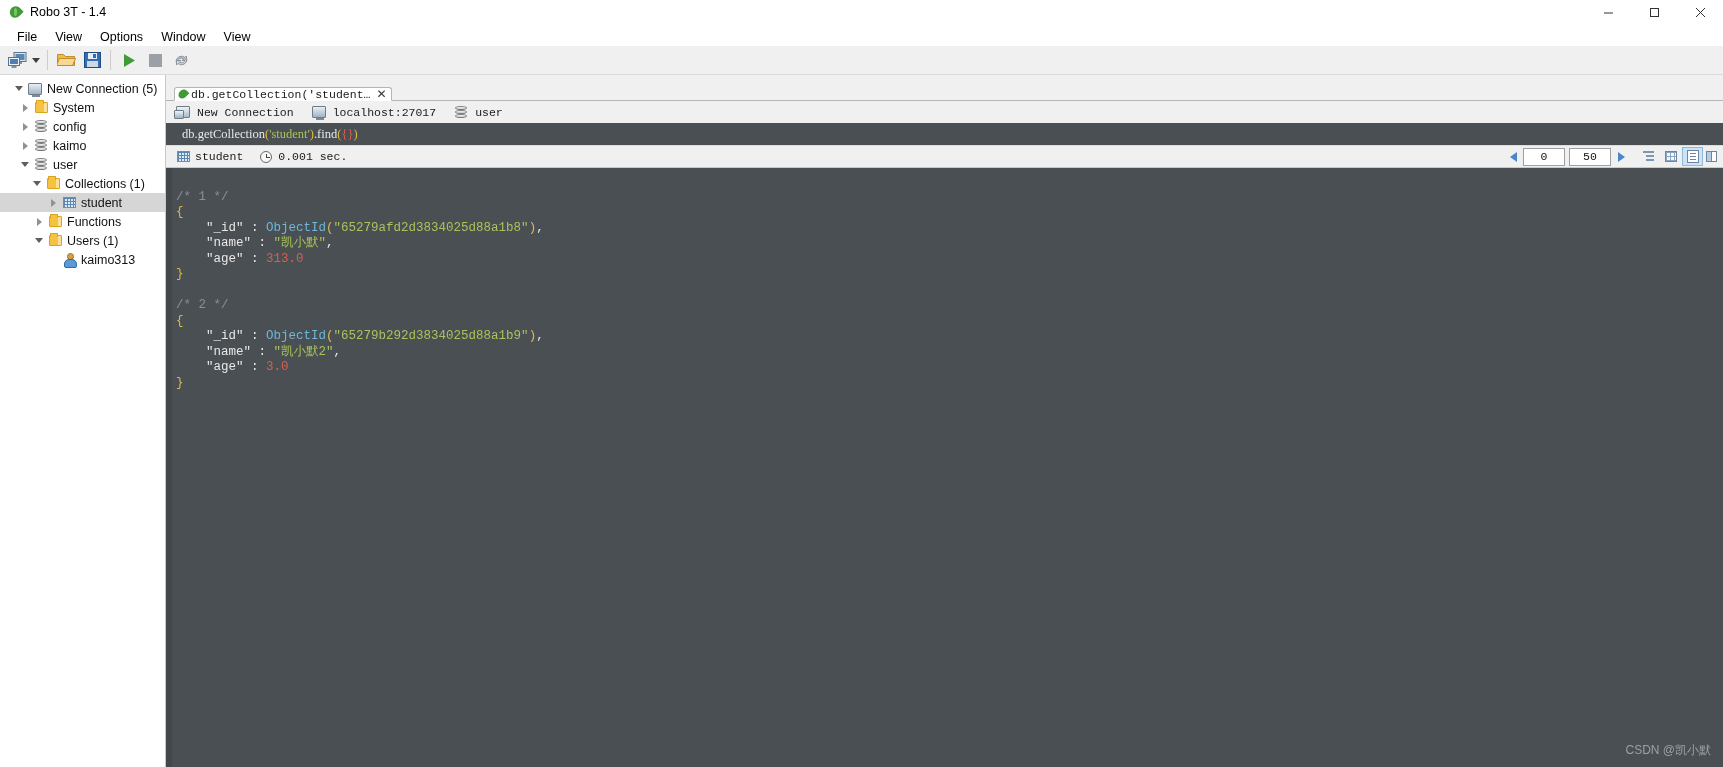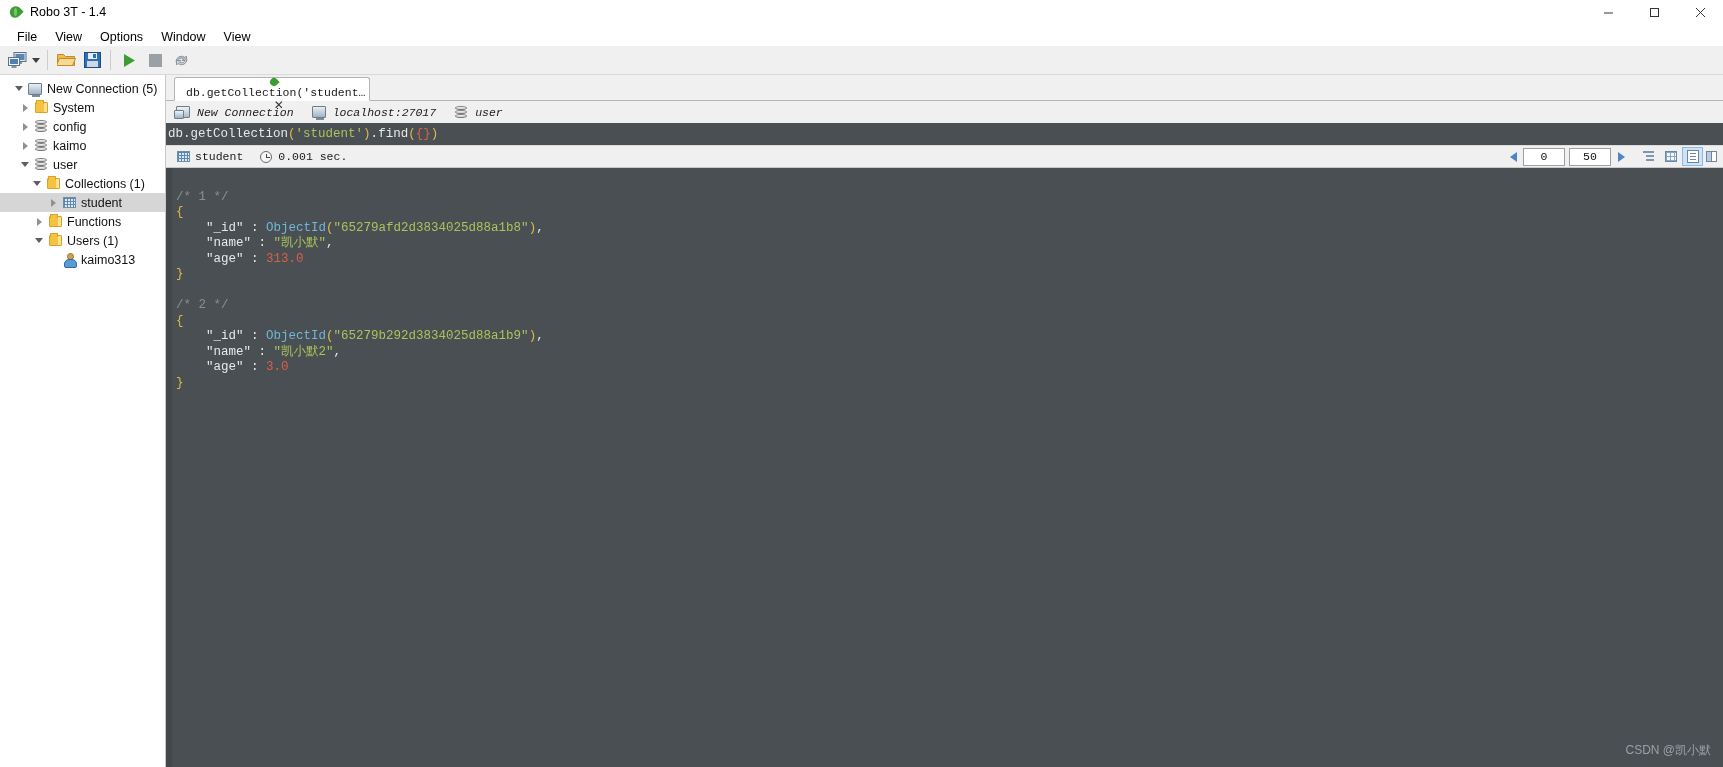"db.getCollection('student…" .tab { flex-direction: column -> none; height: 24px -> 14px; padding: 0 4px 0 11px -> 0 4px 0 4px }
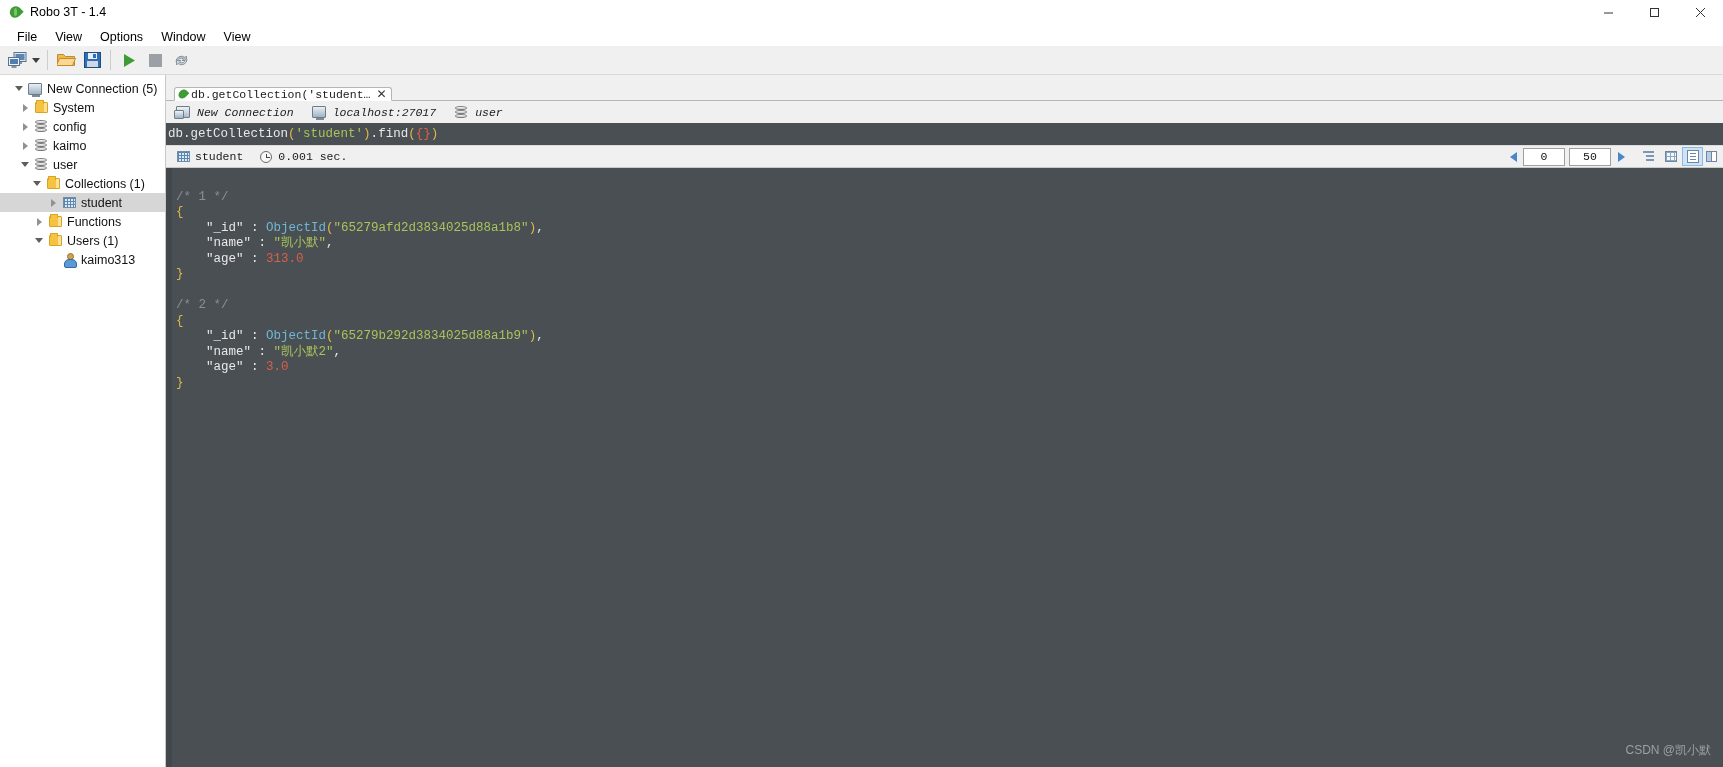"New Connection" .conn-item { font-style: italic -> none }
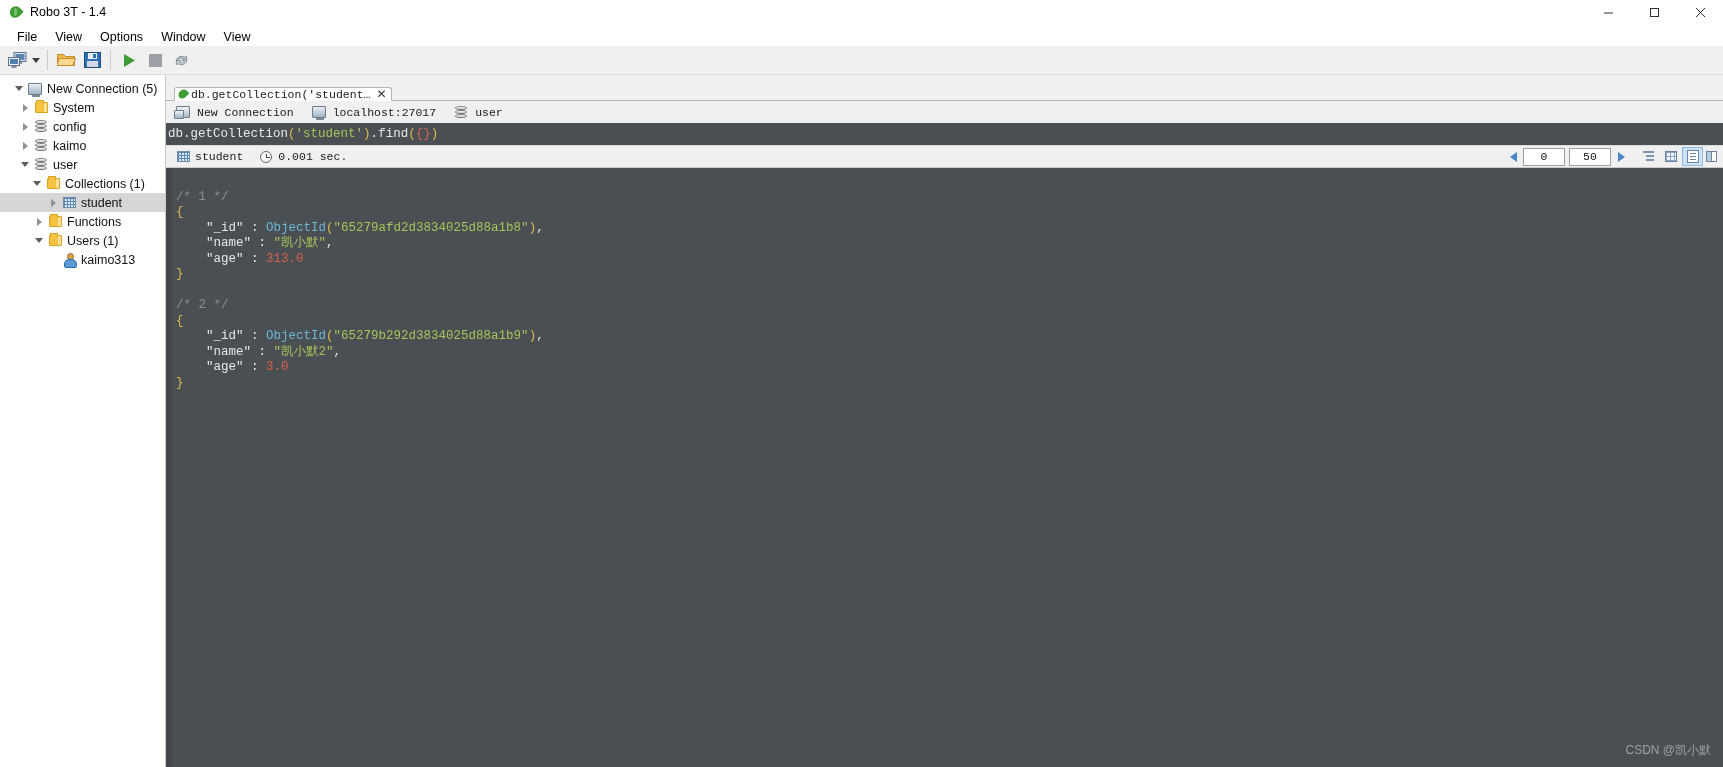"db" .editor-wrap { font-family: Liberation Mono, monospace -> Liberation Serif, serif; padding-left: 2px -> 16px }
